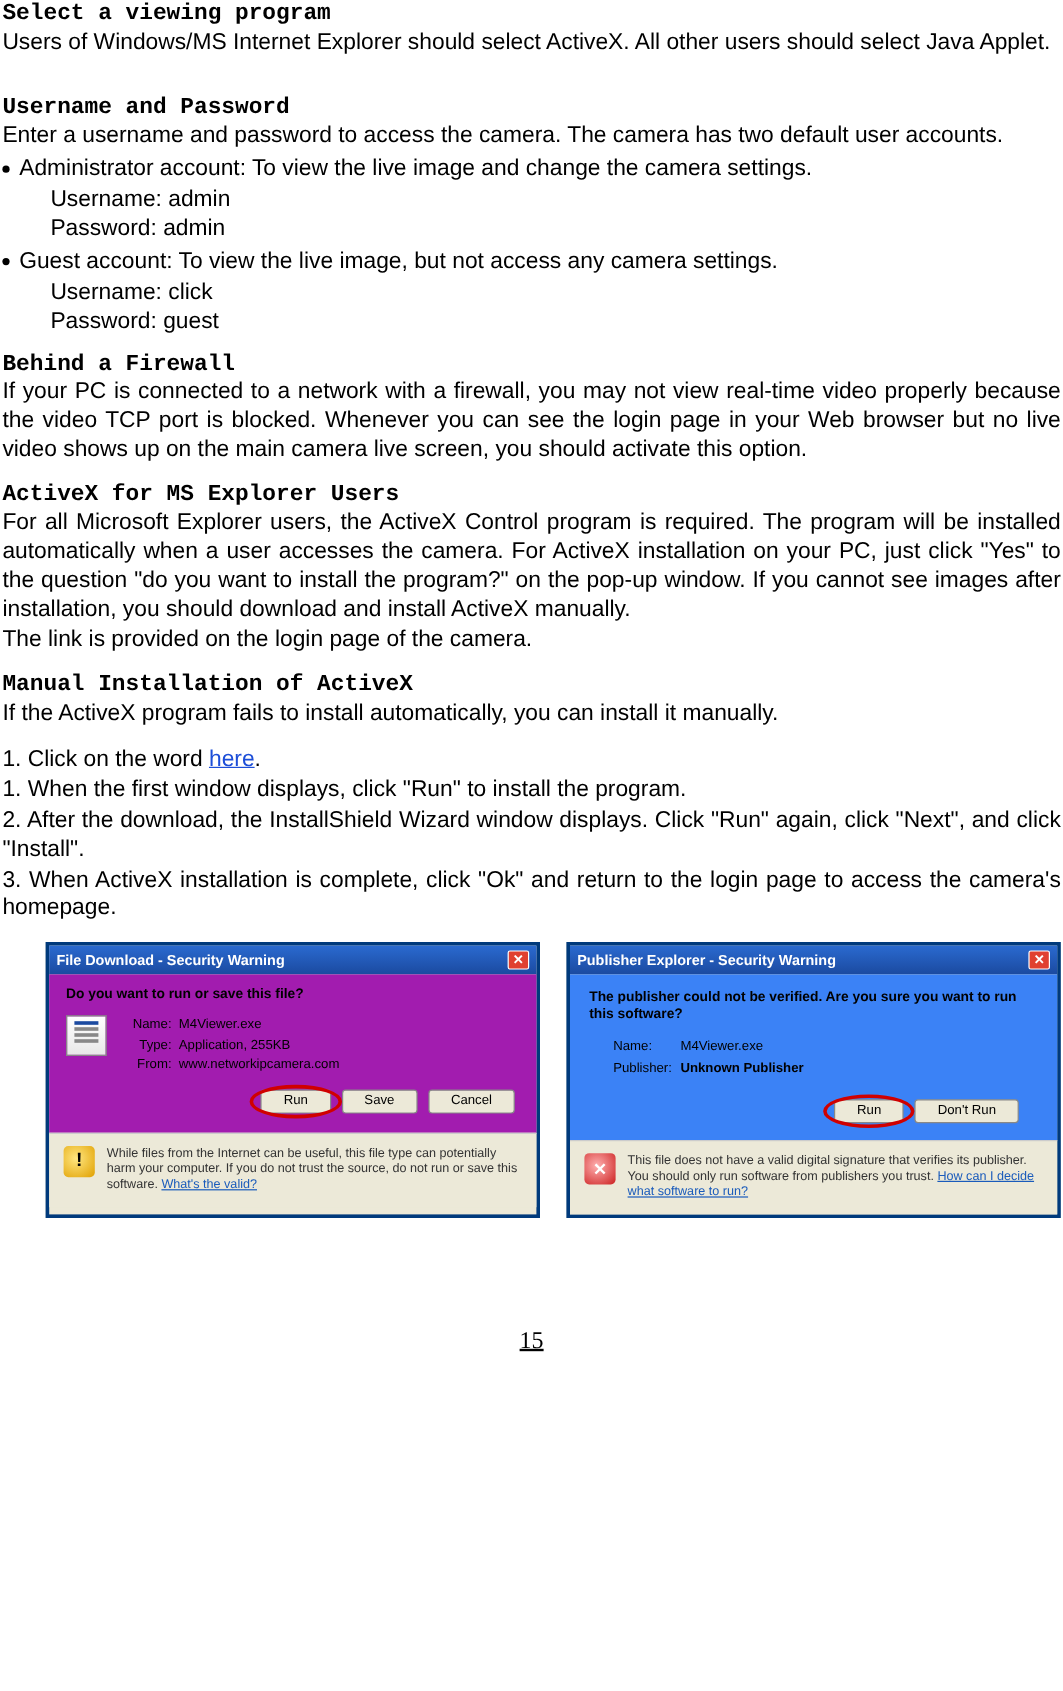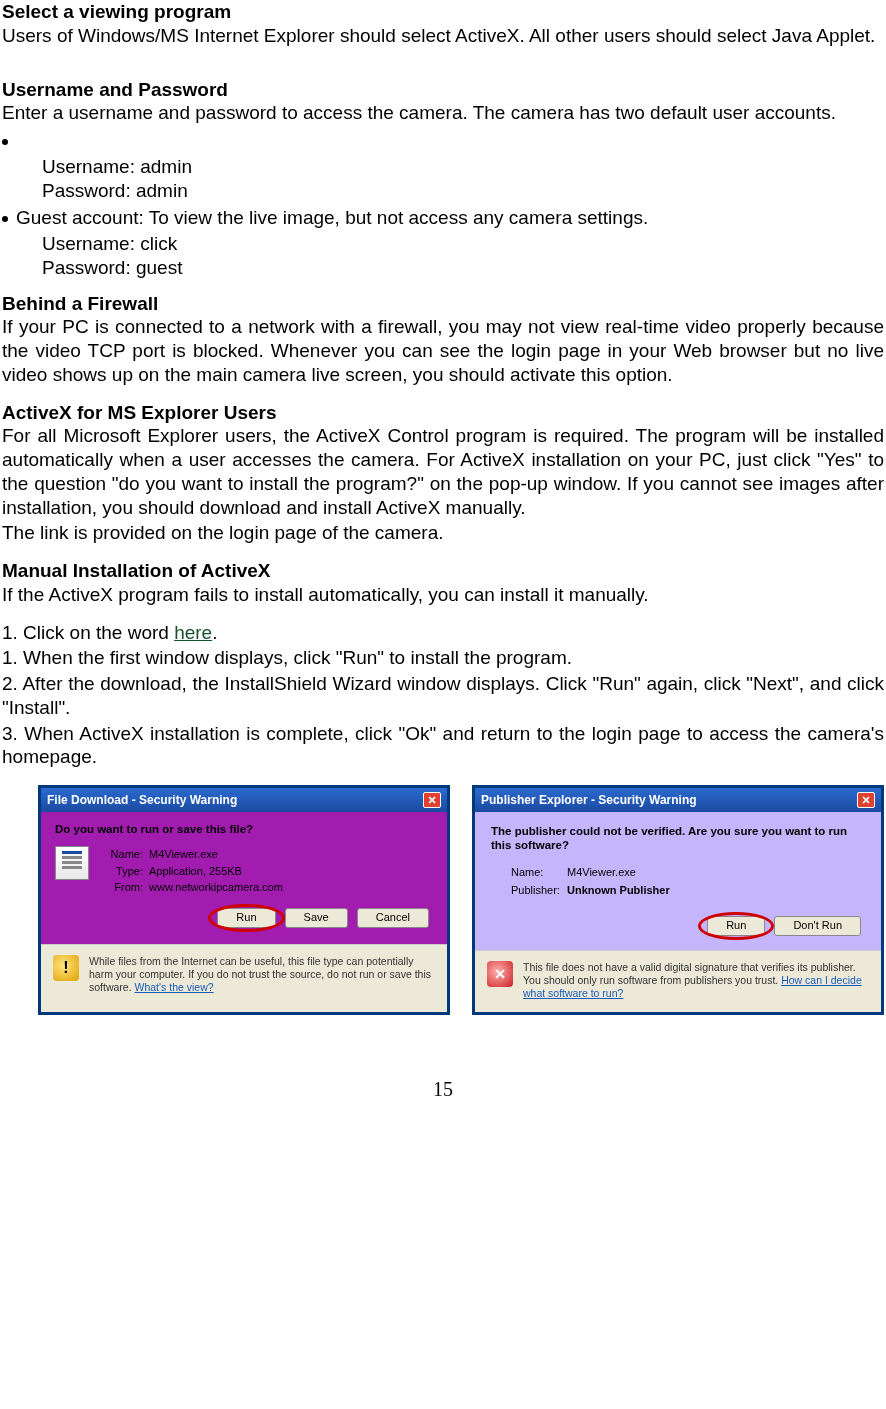"Select a viewing program" .section-title { font-family: none -> Liberation Mono, monospace }
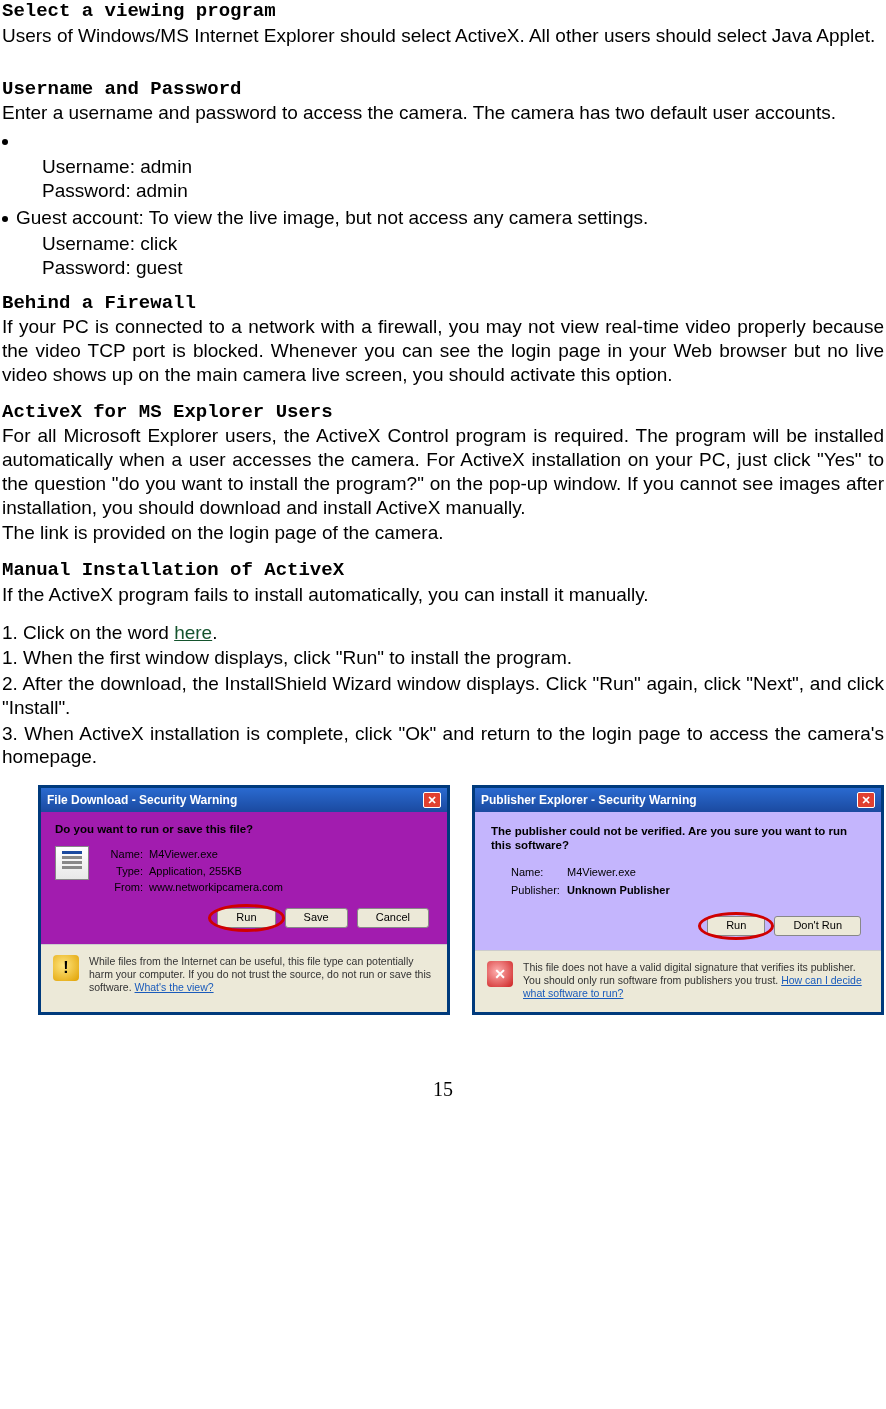"Administrator account: To view the" span { html: none -> <span>Administrator account: To view the live image and change the camera settings.</span> }
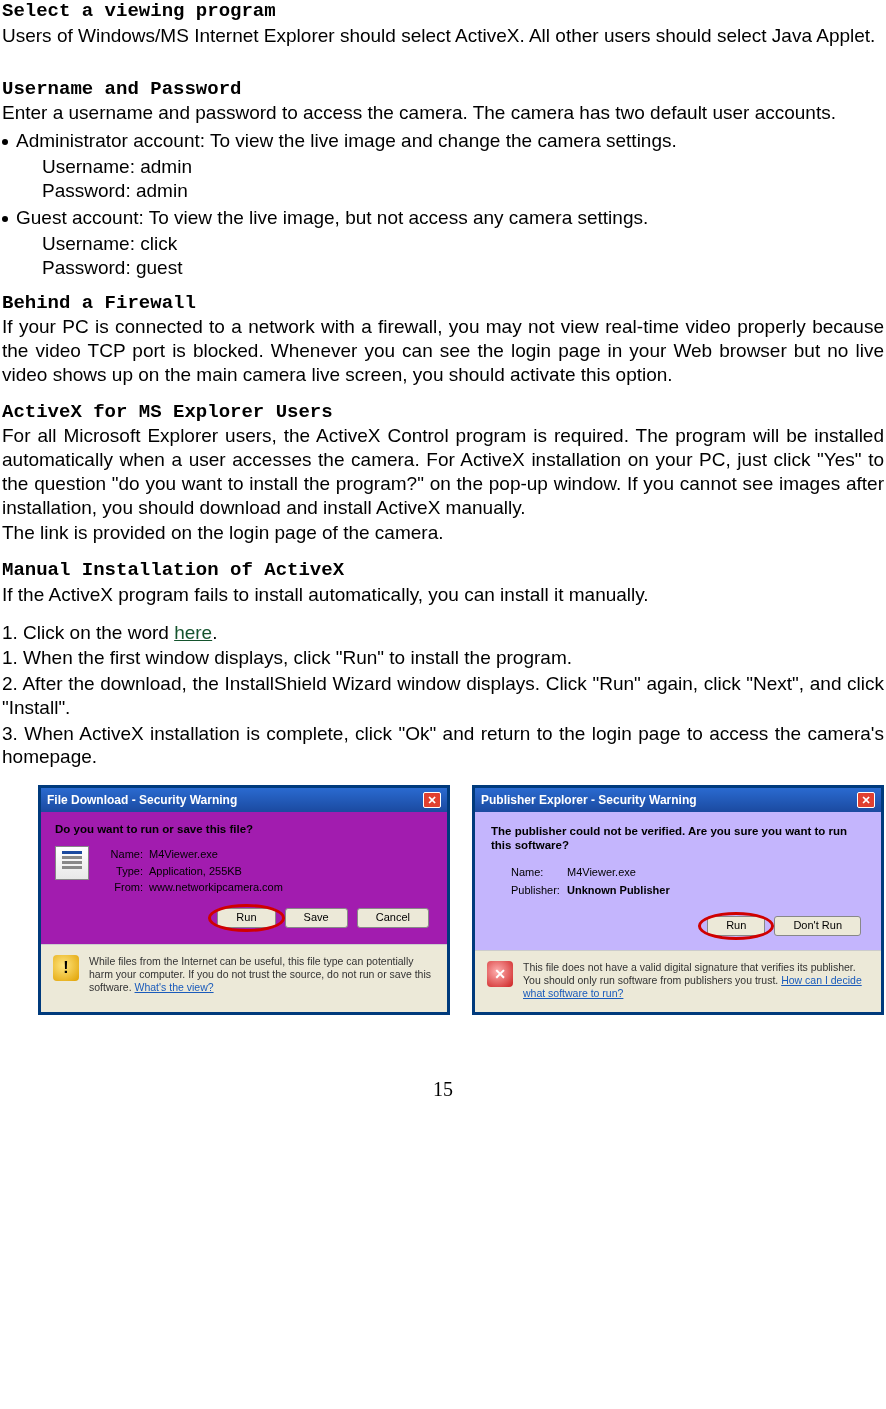"here" .here-link { color: #14532d -> #1d4ed8 }
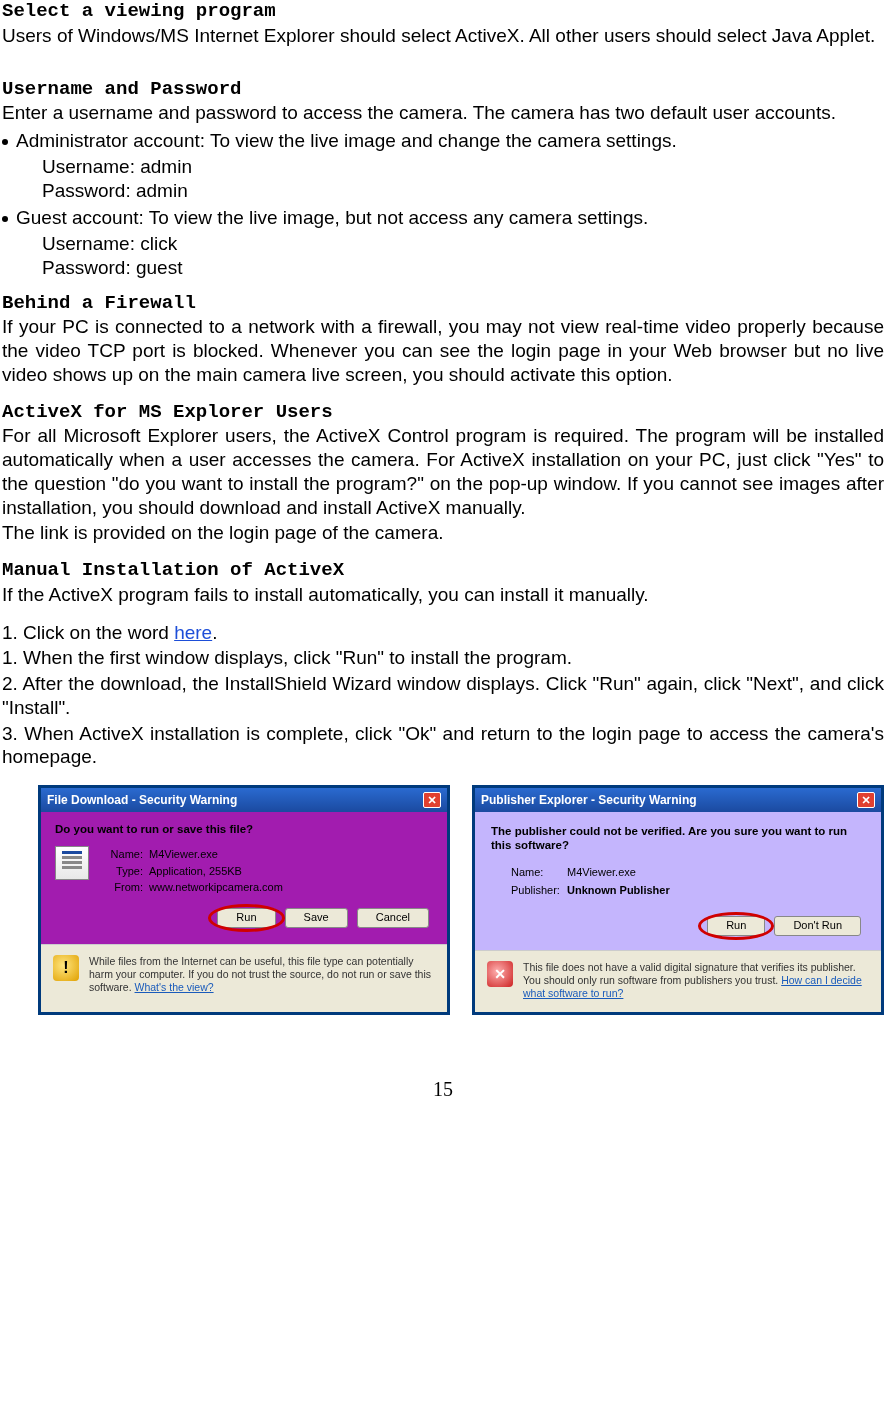"The publisher could not be" .dlg2-body { background: #c4b5fd -> #3b82f6; padding: 12px 16px 4px 16px -> 12px 28px 4px 16px }
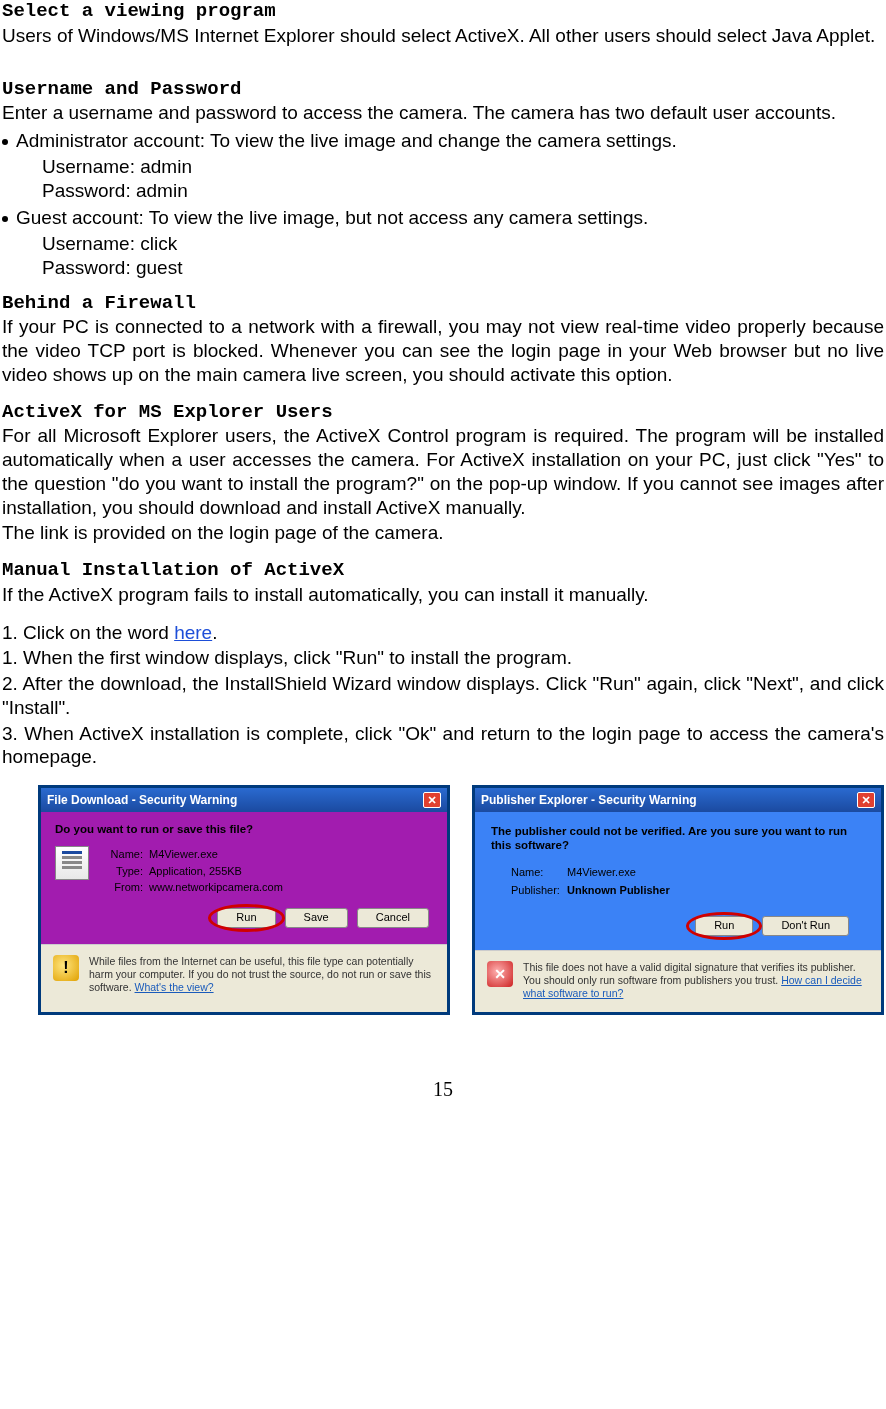"What's the view?" span.textlink { text: view -> valid }
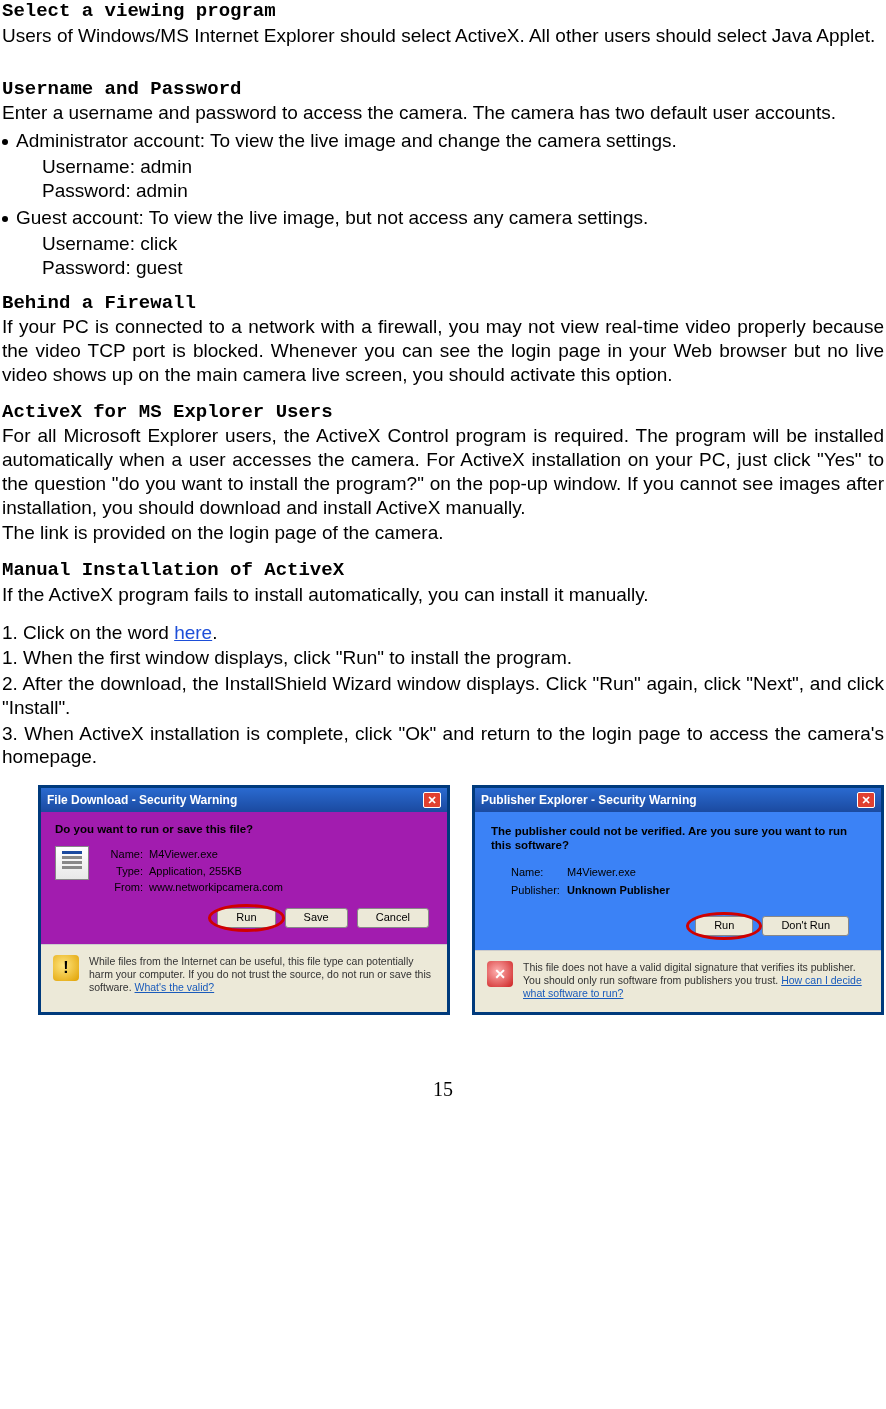"15" .page-num { margin-top: 62px -> 90px; text-decoration: none -> underline }
